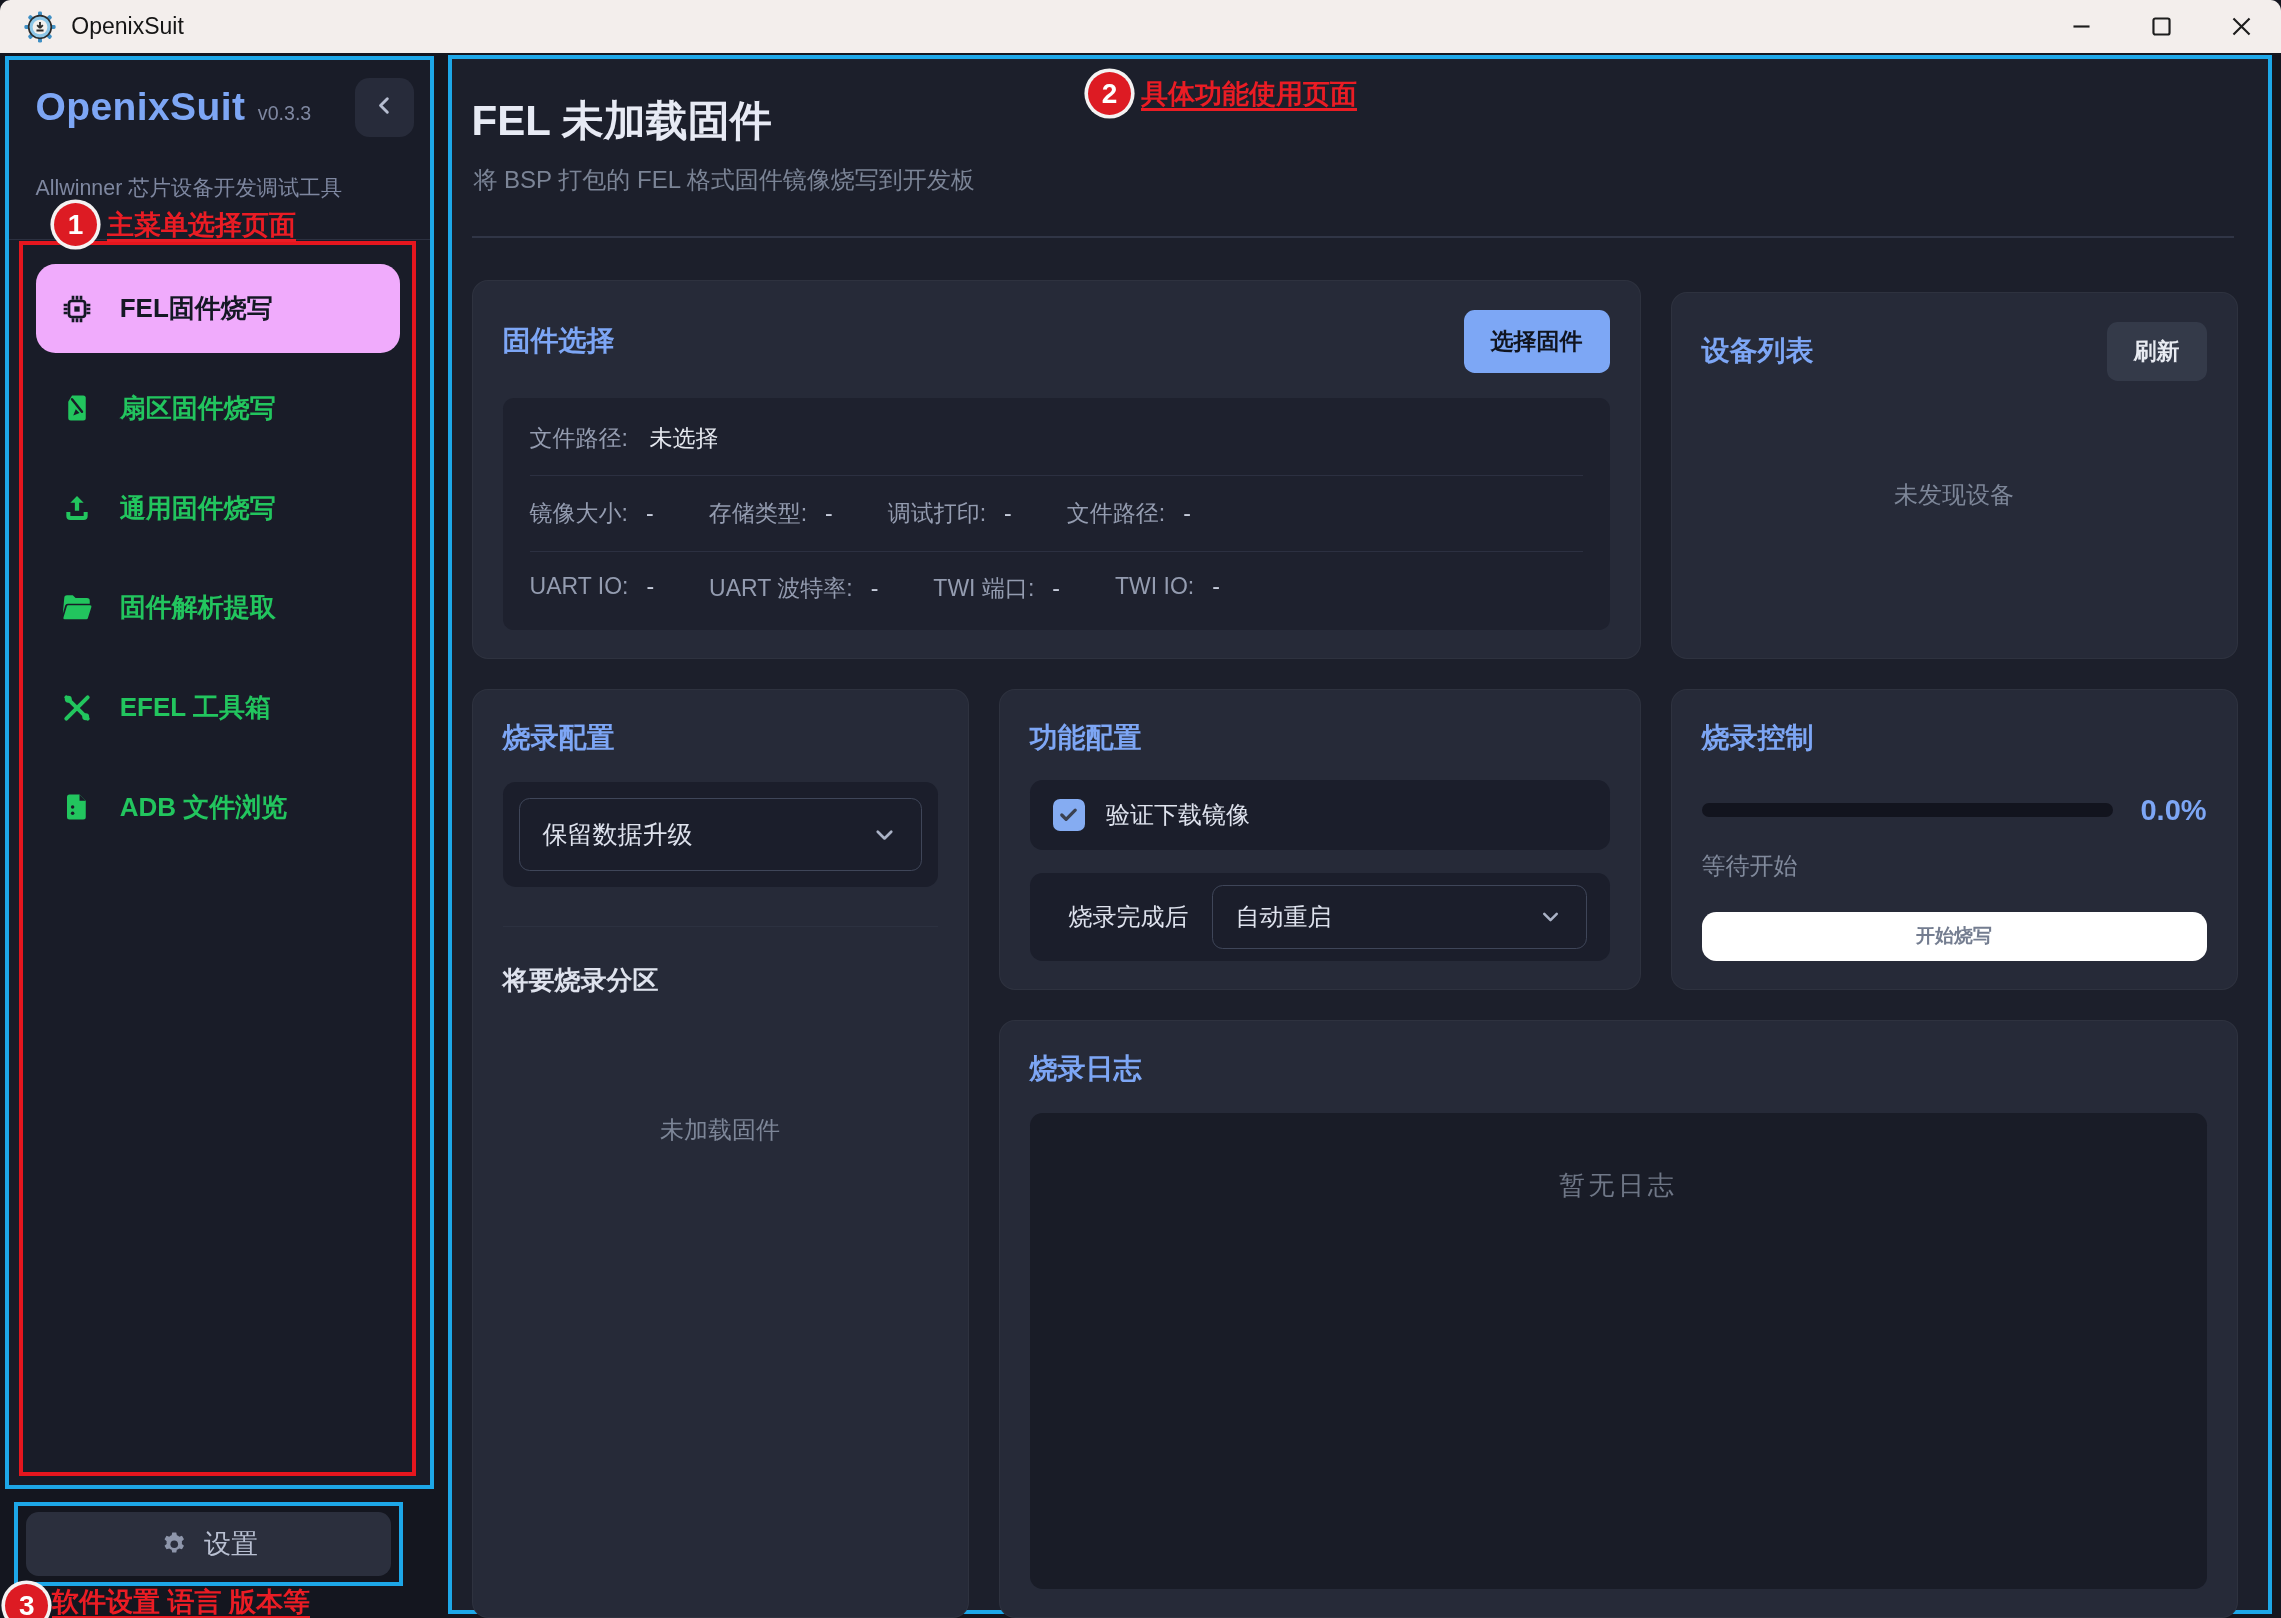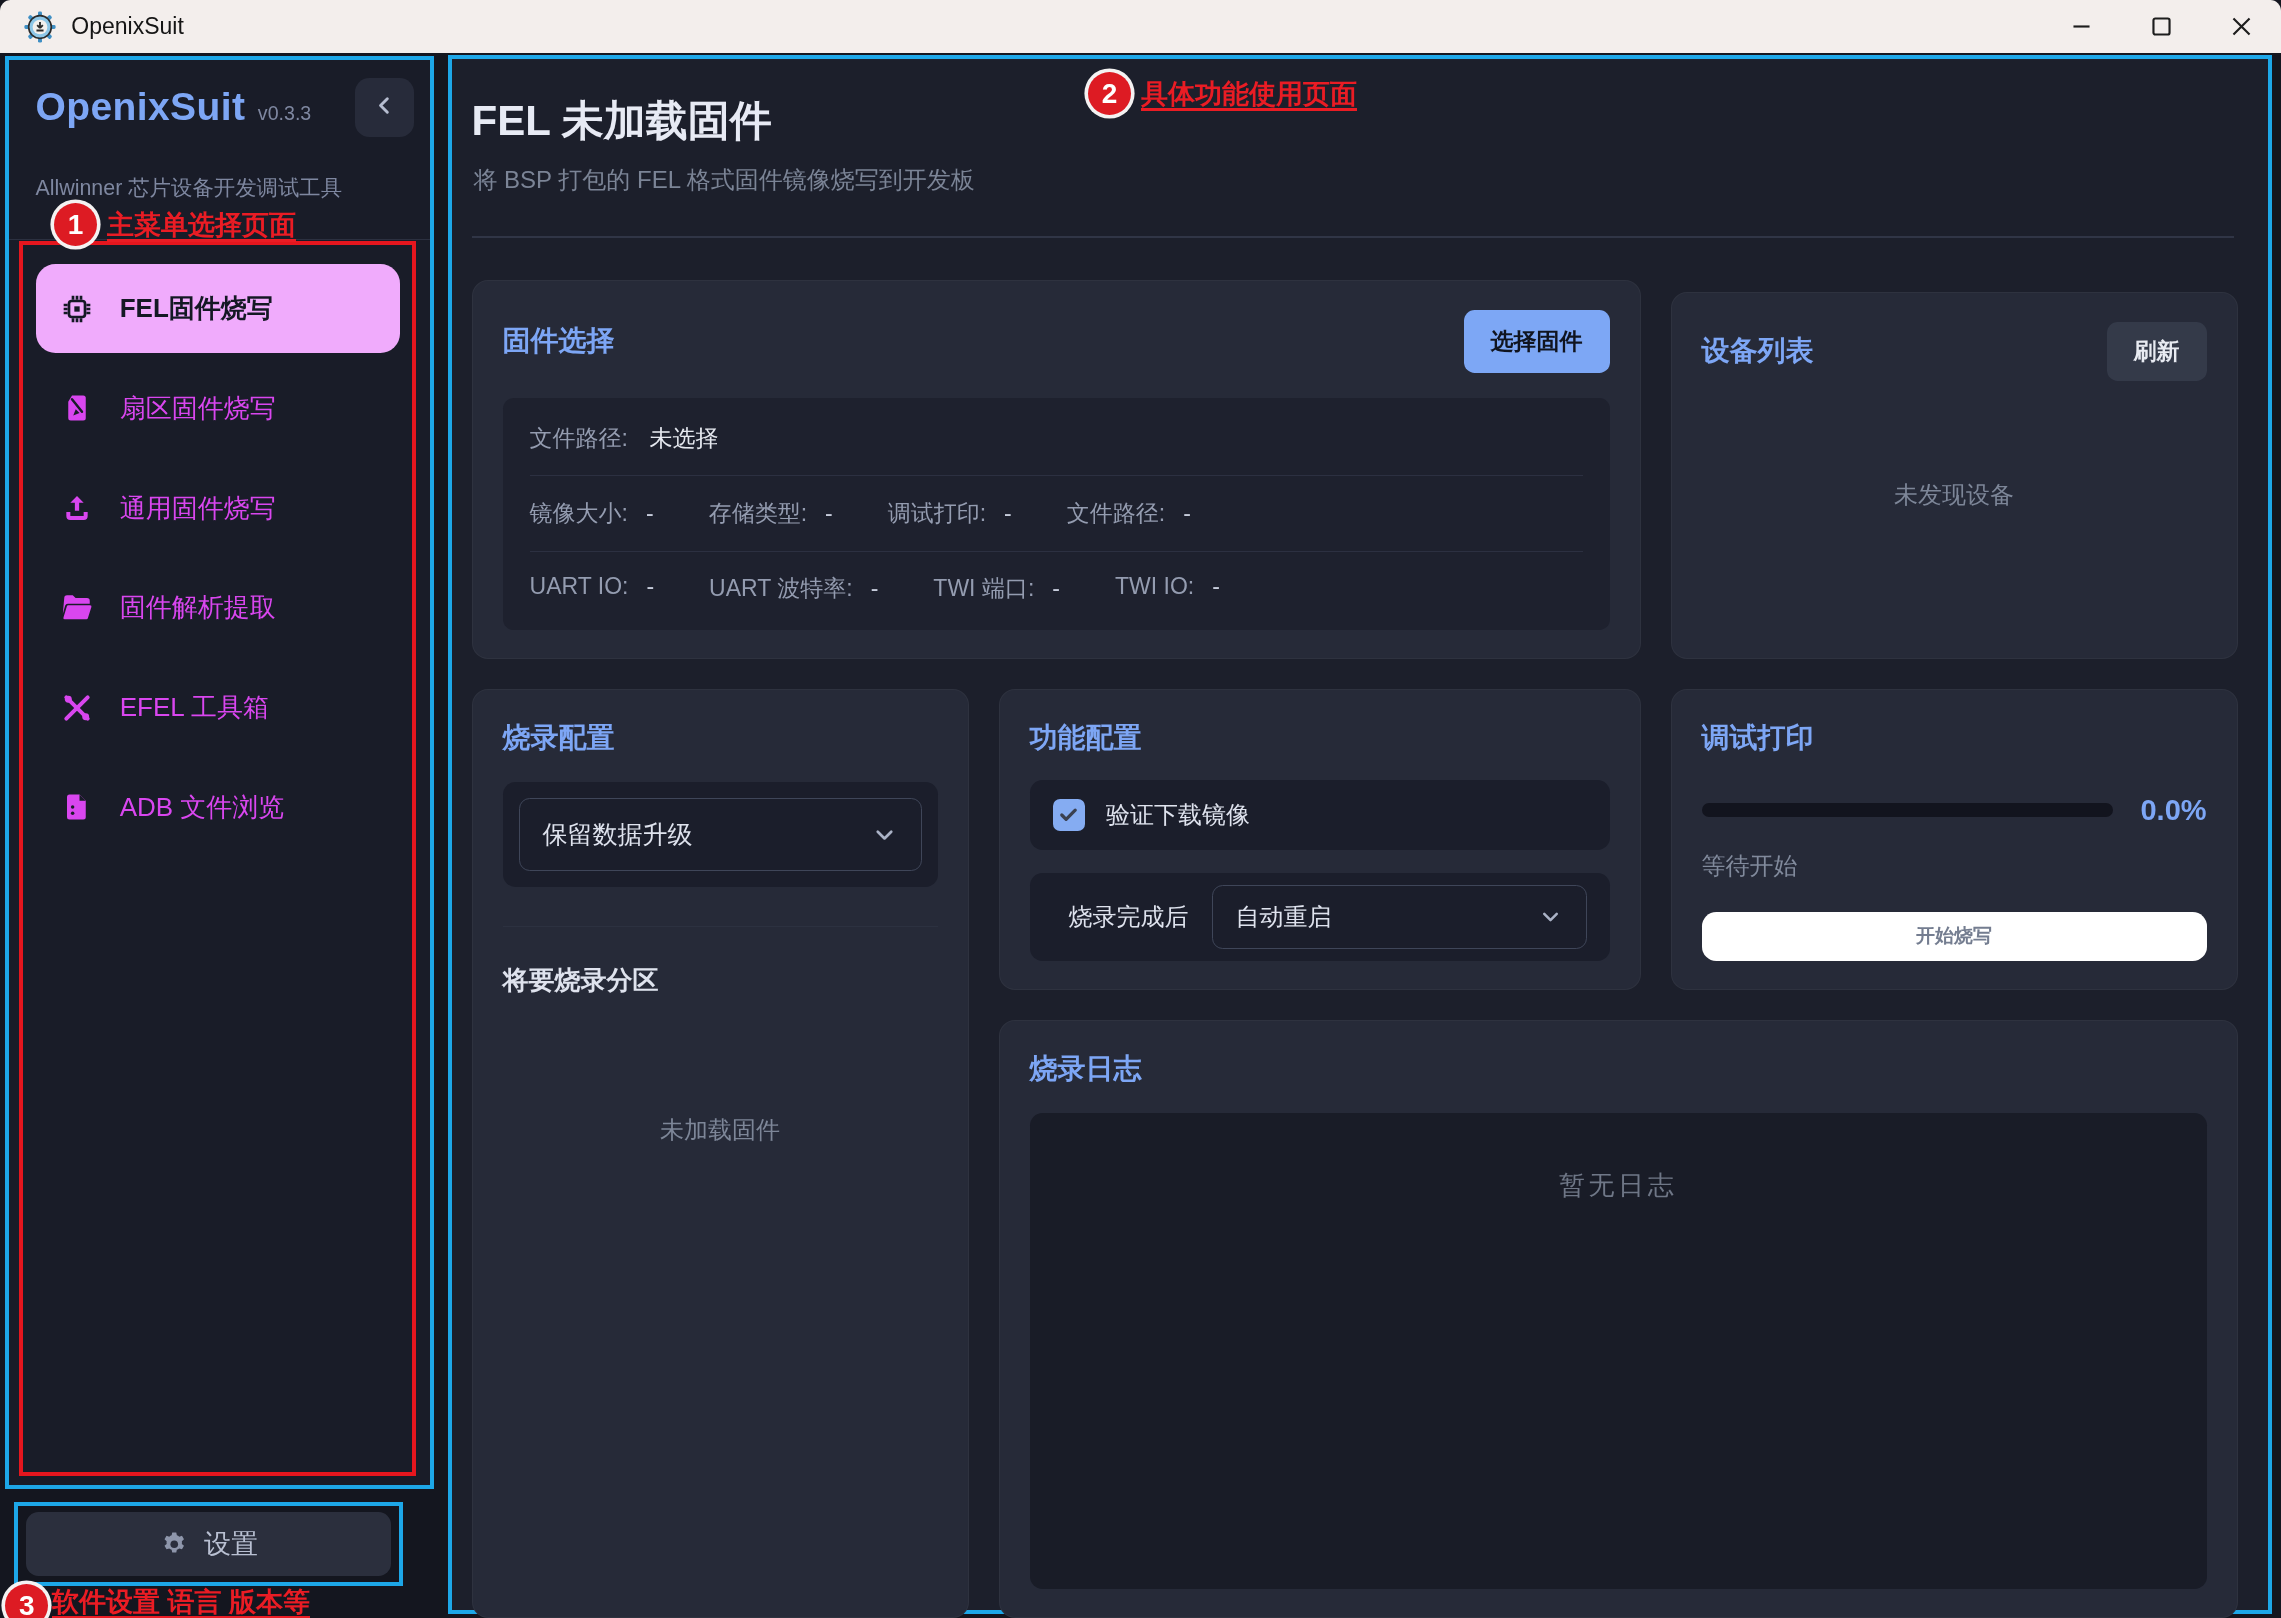"扇区固件烧写" .menu-item { color: #d946ef -> #22c55e; font-weight: 400 -> 700 }
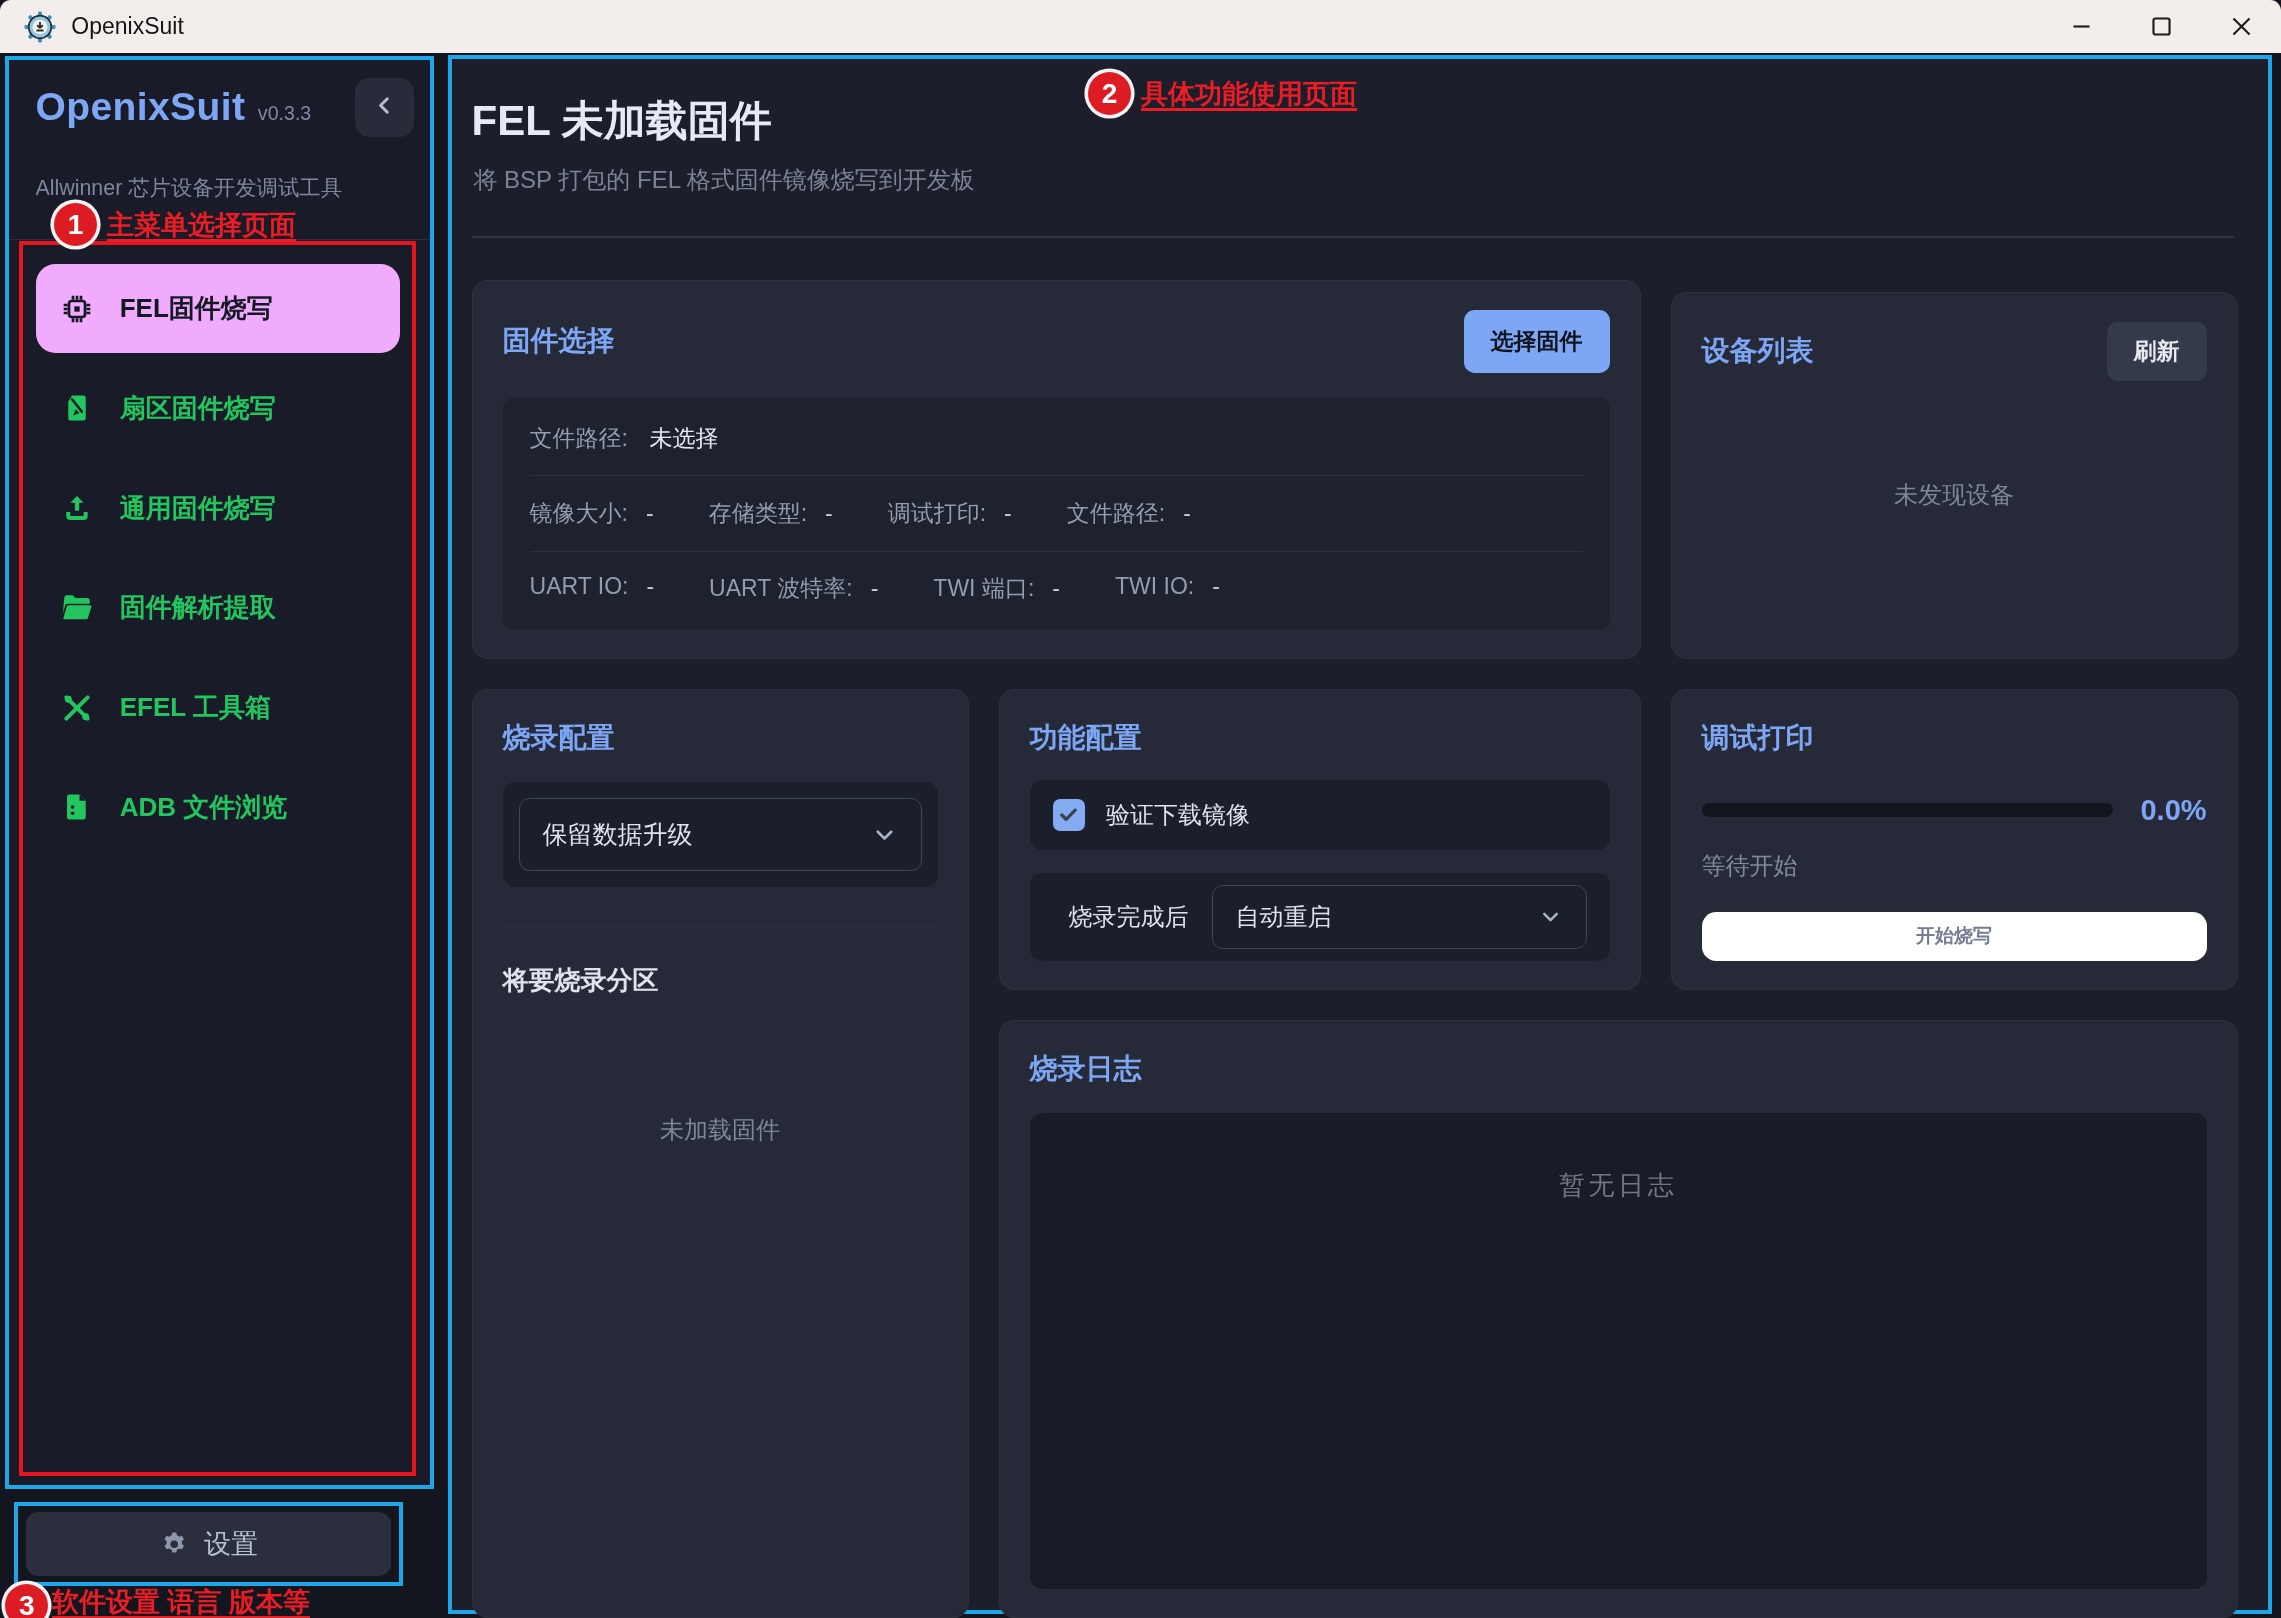"调试打印" span.card-title { text: 调试打印 -> 烧录控制 }
